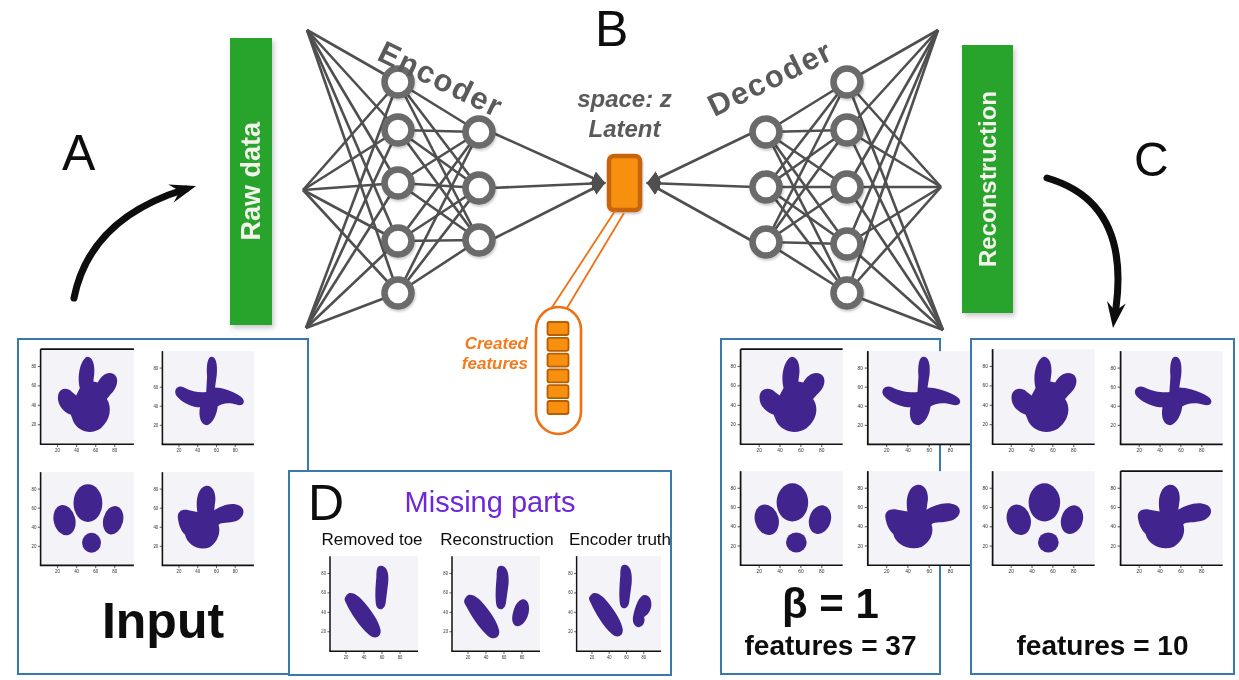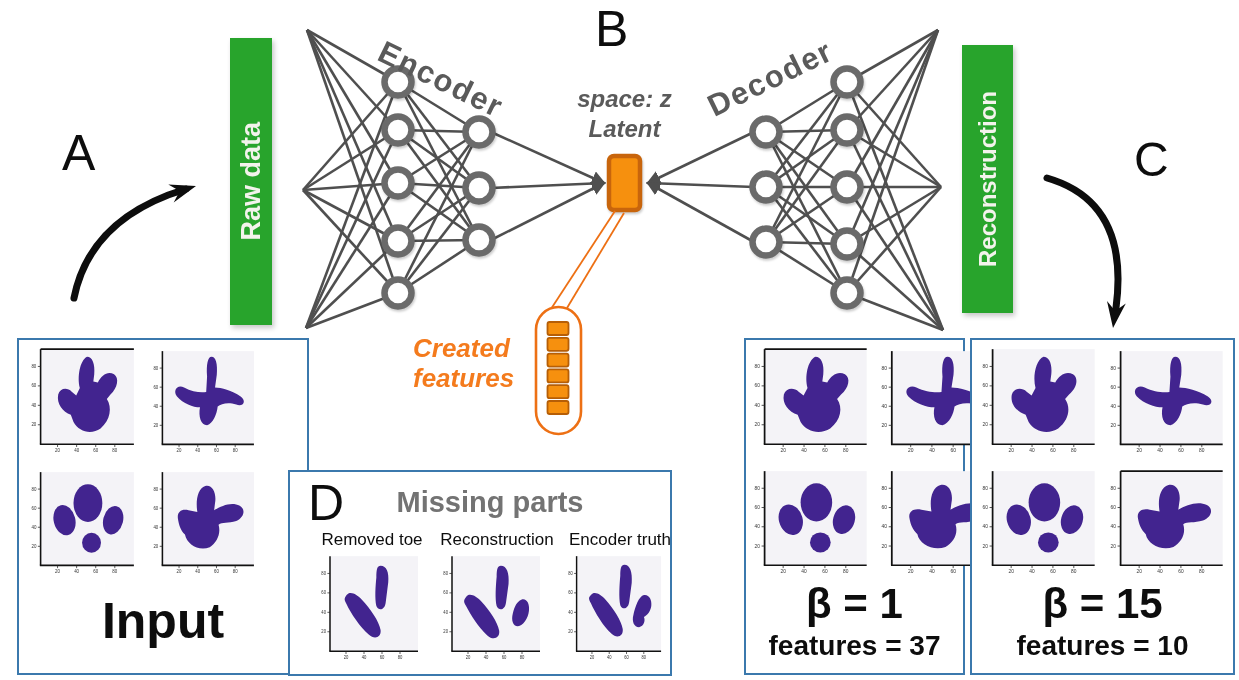"Created" .created-label { font-size: 26px -> 17px; text-align: left -> right }
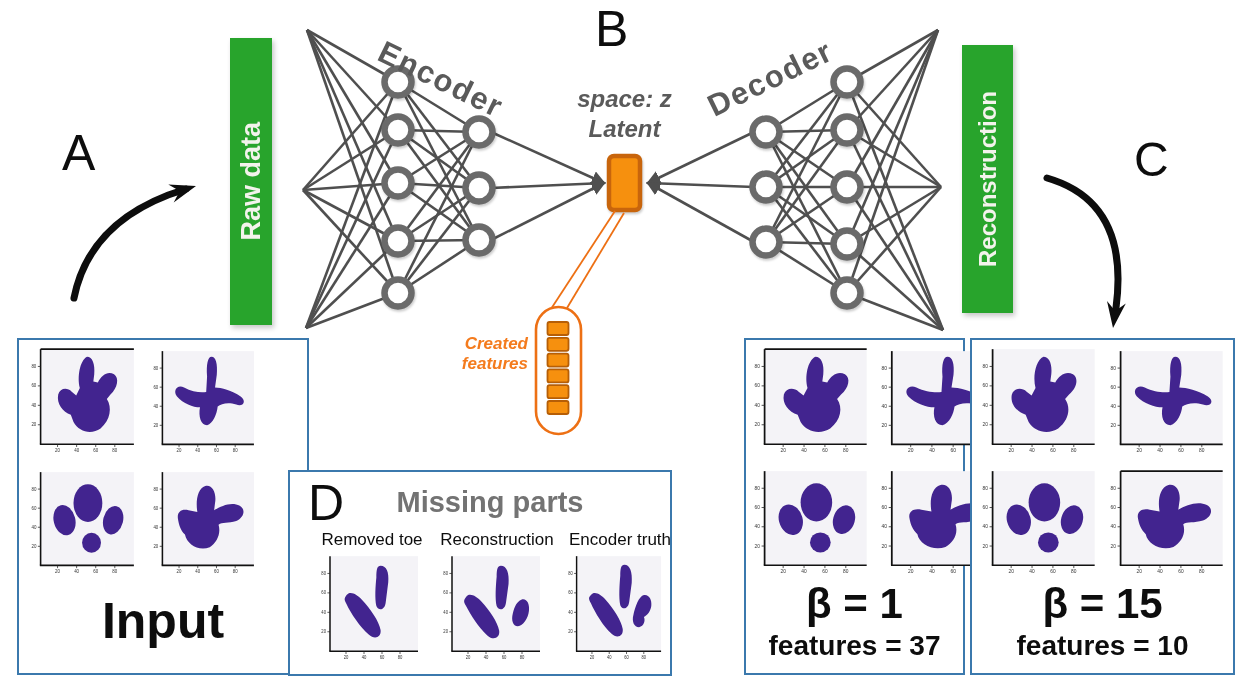"Missing parts" div.abs { color: #737373 -> #6d28d9; font-weight: bold -> normal }
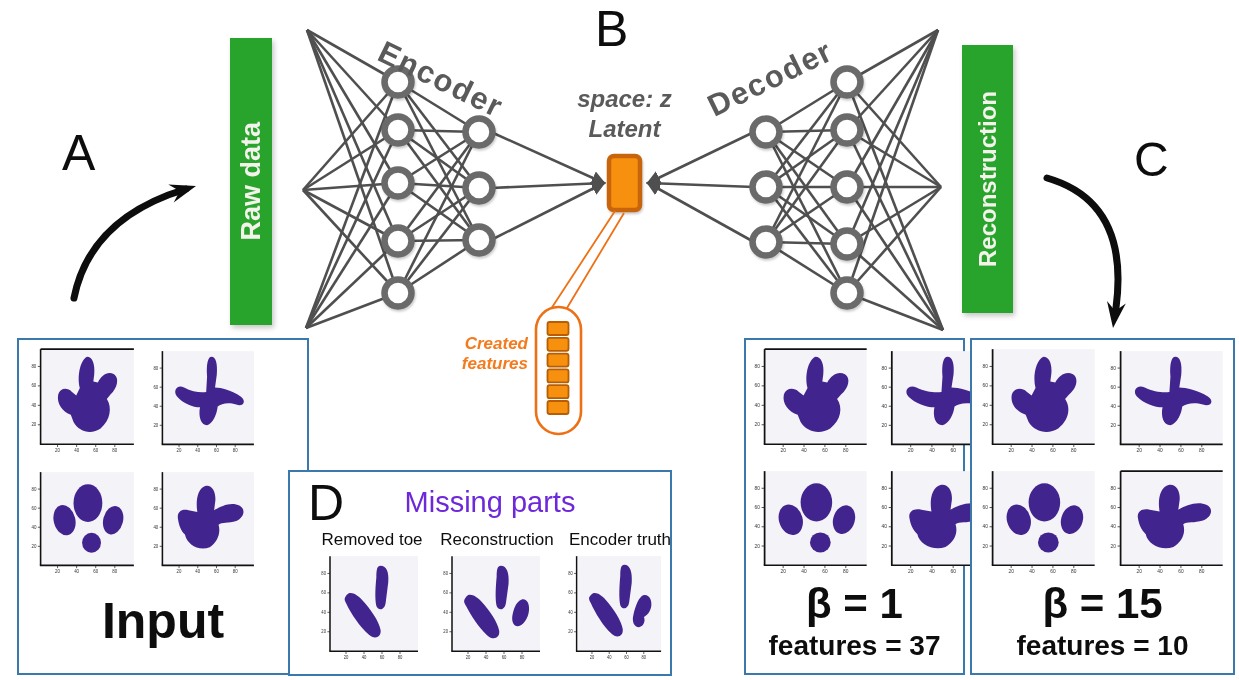"β = 1" div.panel { left: 744px -> 720px }
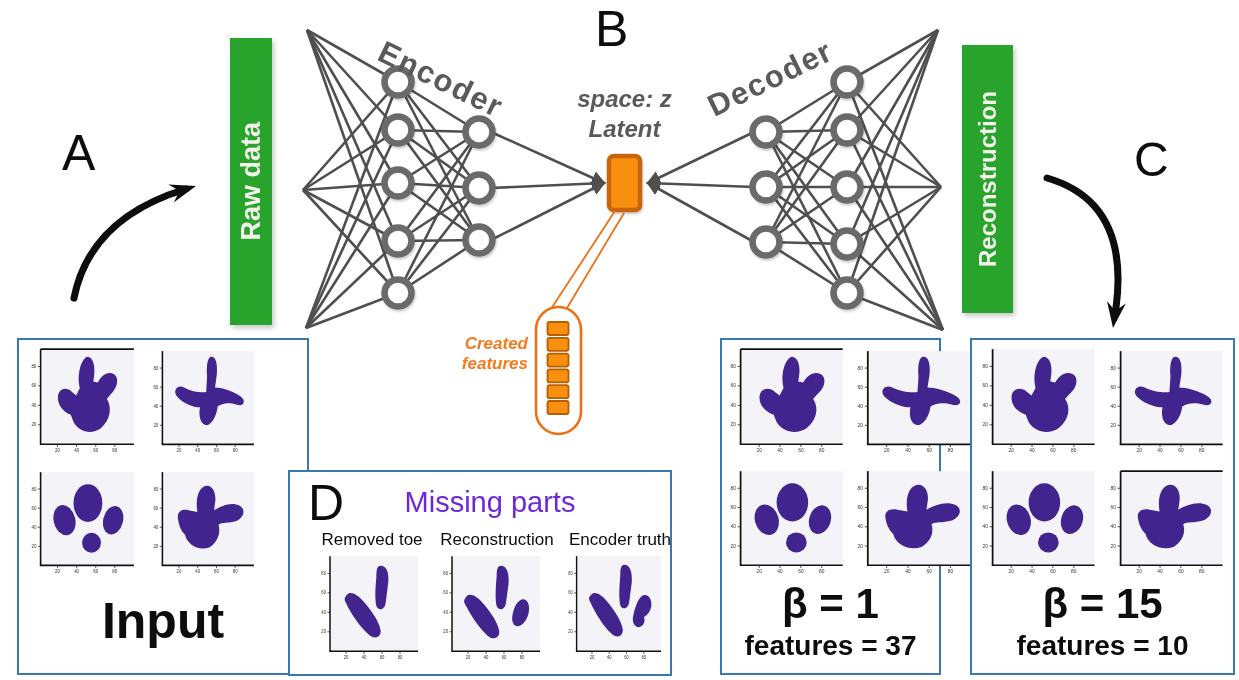"β = 15" div.big-title { html: <div>β = 15</div> -> none }
